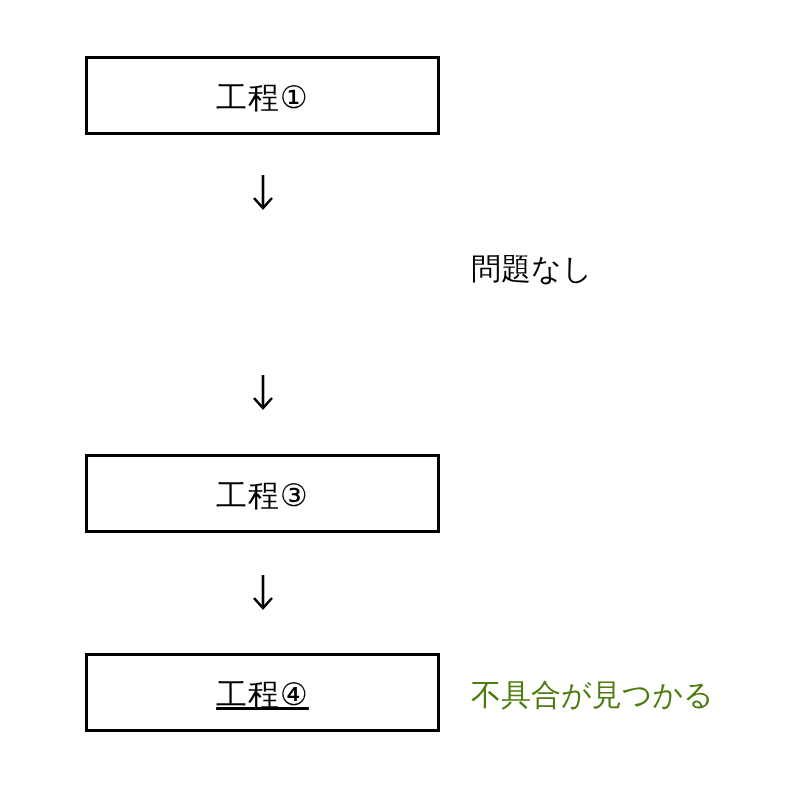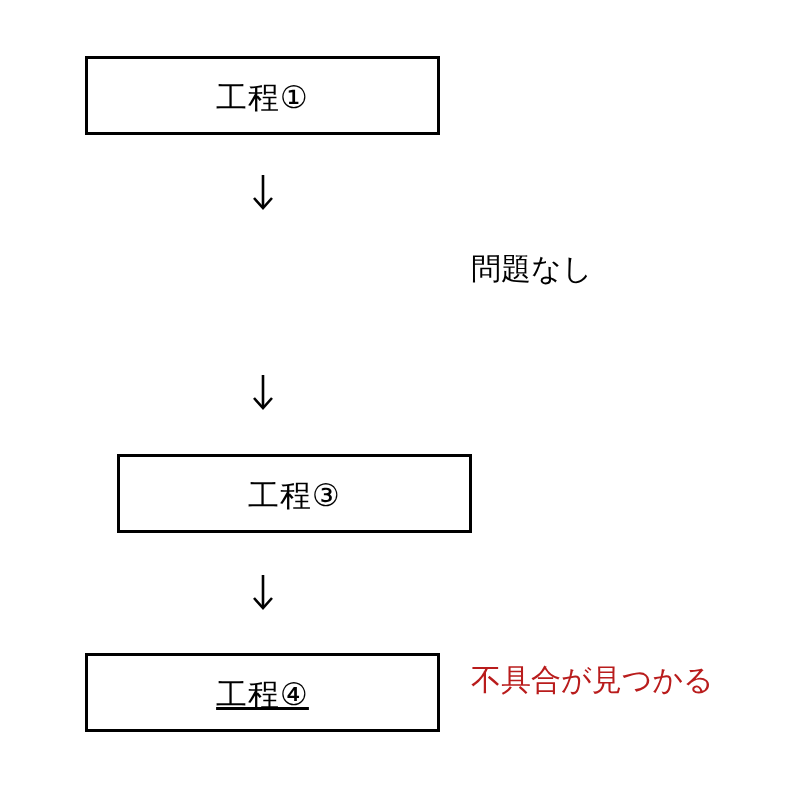"工程③" .box-3 { margin-left: 32px -> none }
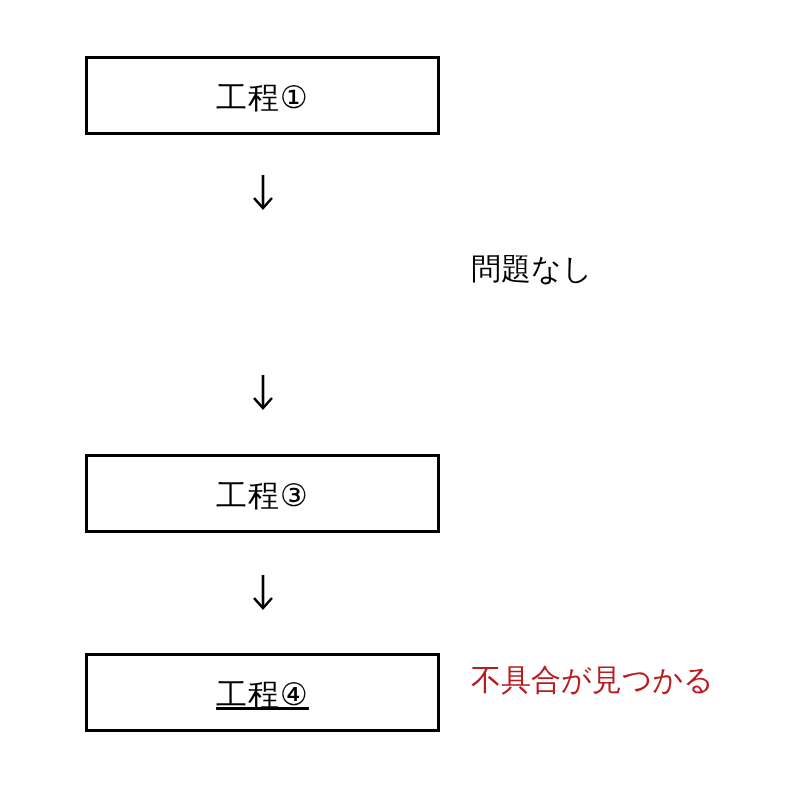"不具合が見つかる" .annotation-alert { color: #b91c1c -> #4d7c0f; top: 662px -> 677px }
